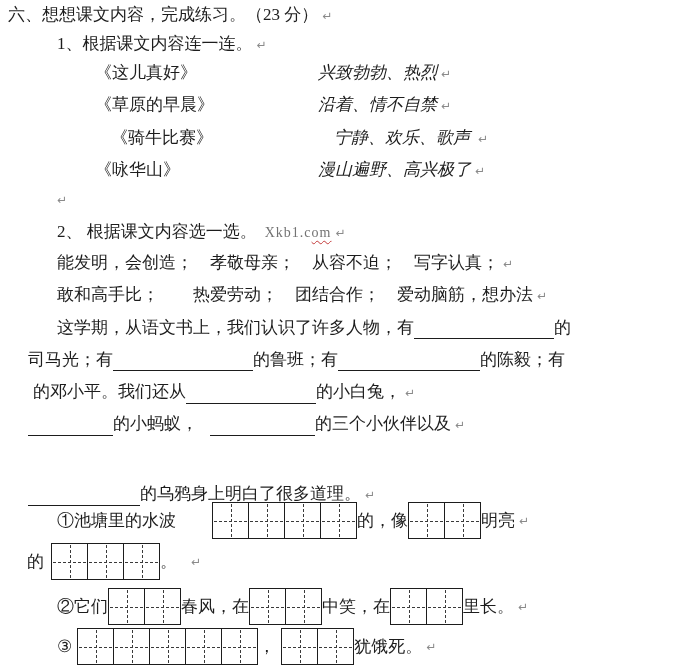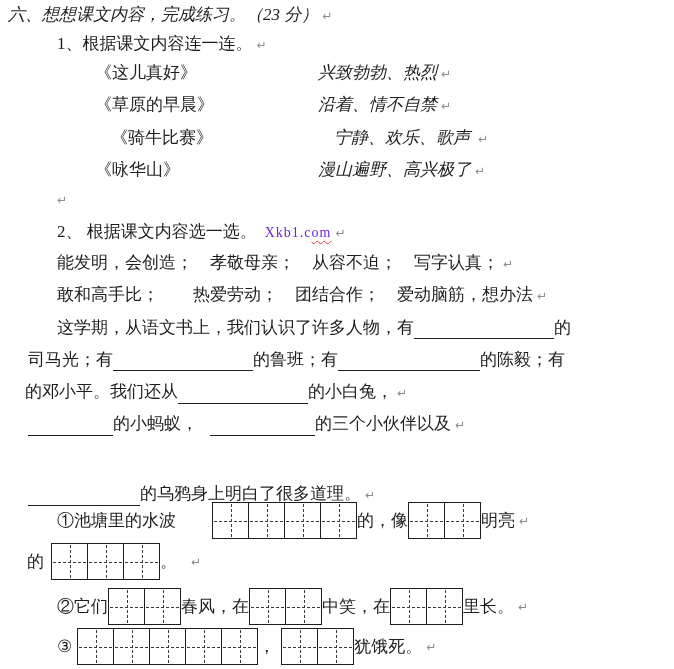"六、想想课文内容，完成练习。（23 分） ↵" .title { font-style: italic -> none }
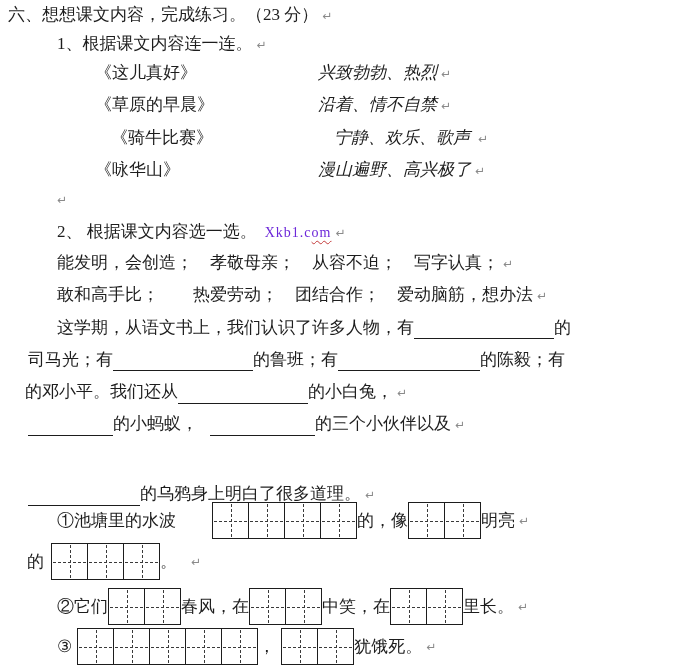"Xkb1.com" .watermark { color: #6d28d9 -> #737373 }
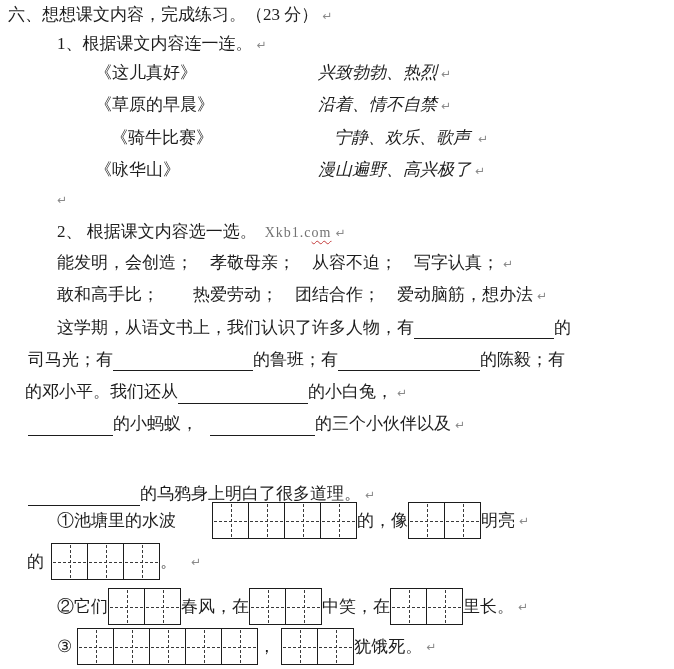"的邓小平。我们还从 的小白兔， ↵" div.line { left: 25px -> 33px }
